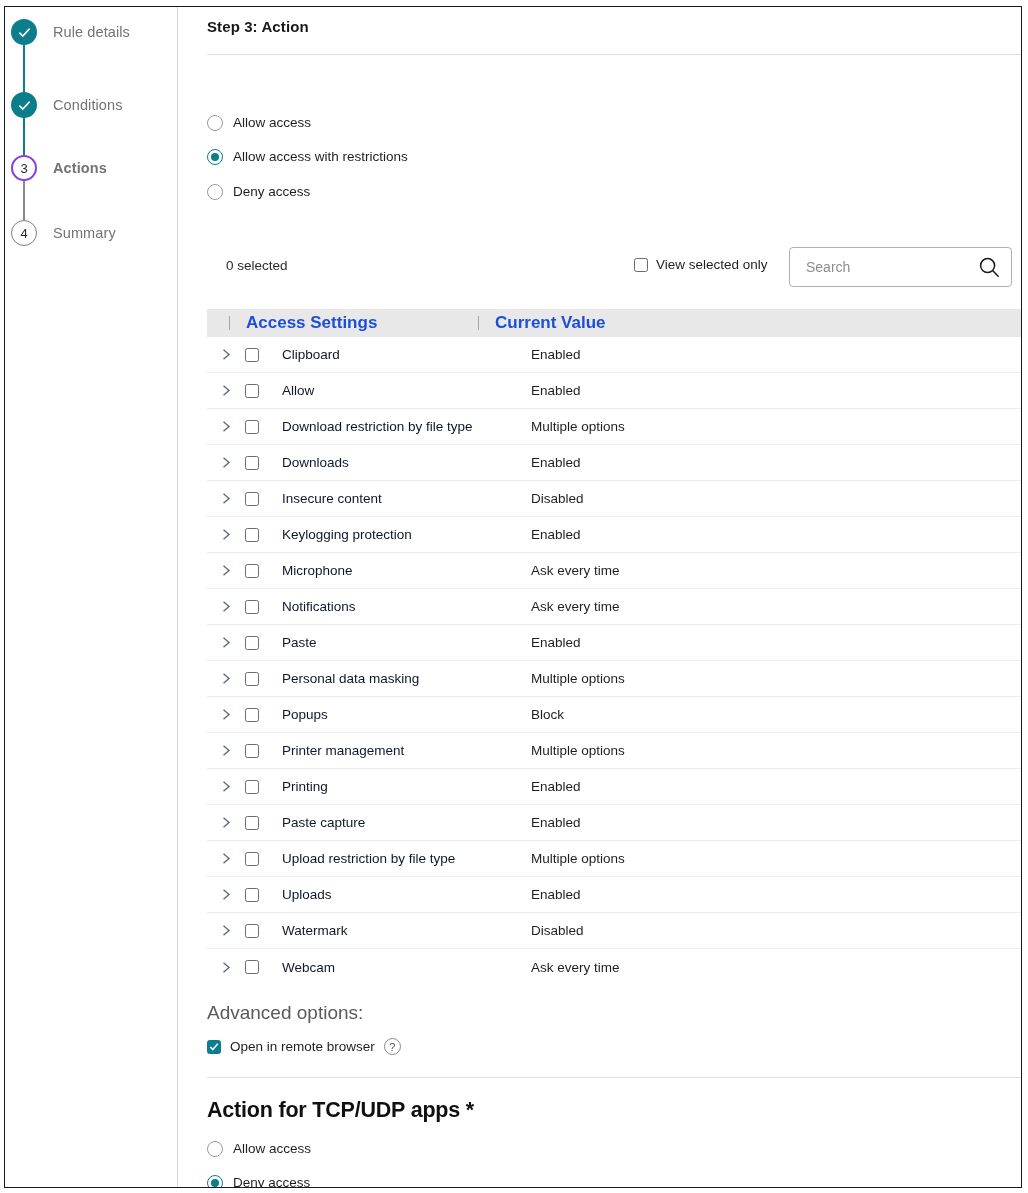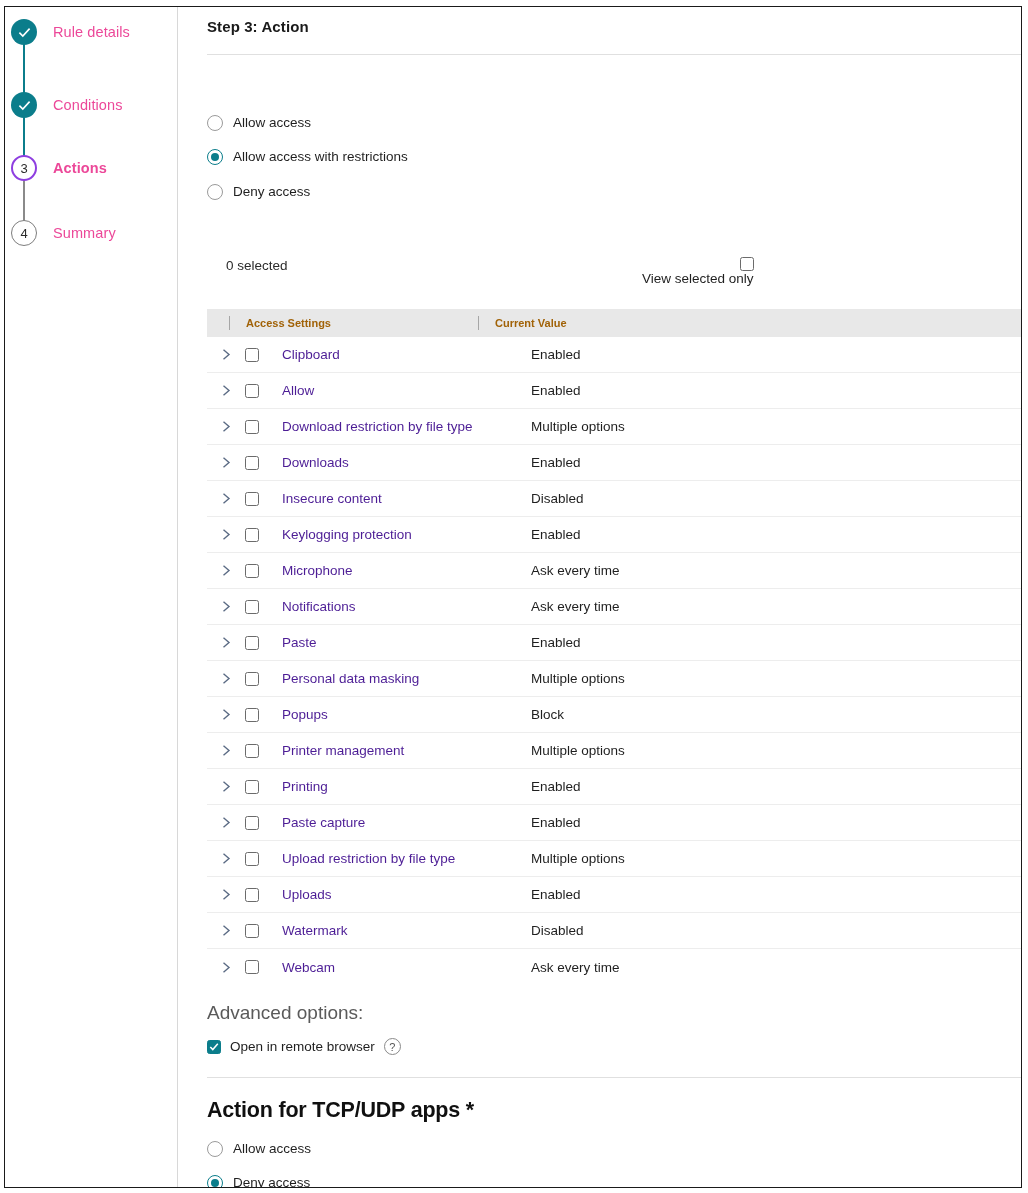"Rule details" .step-label { color: #ec4899 -> #737373 }
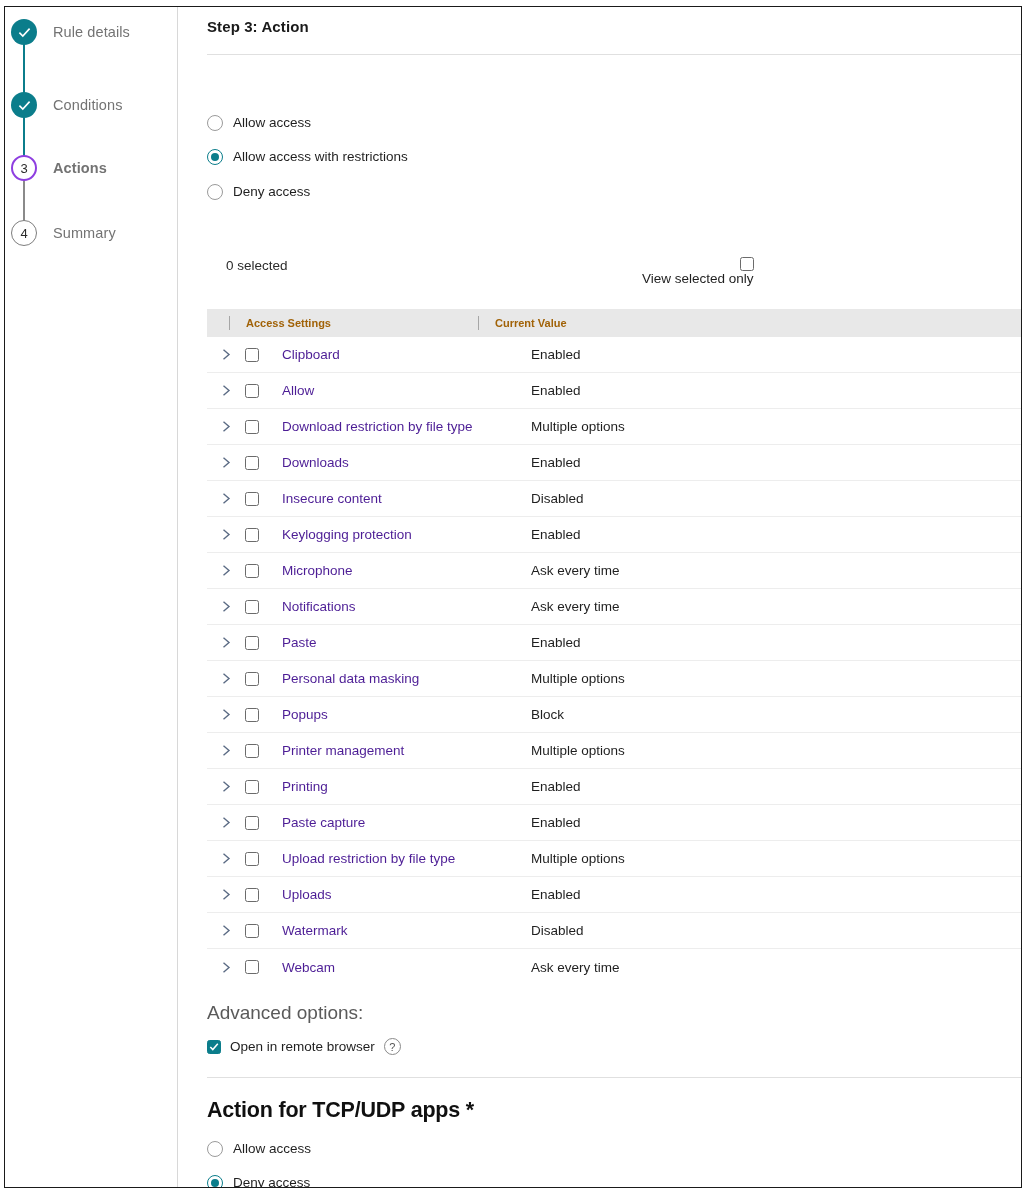"View selected only" .view-selected { align-items: flex-end -> center; flex-direction: column -> none }
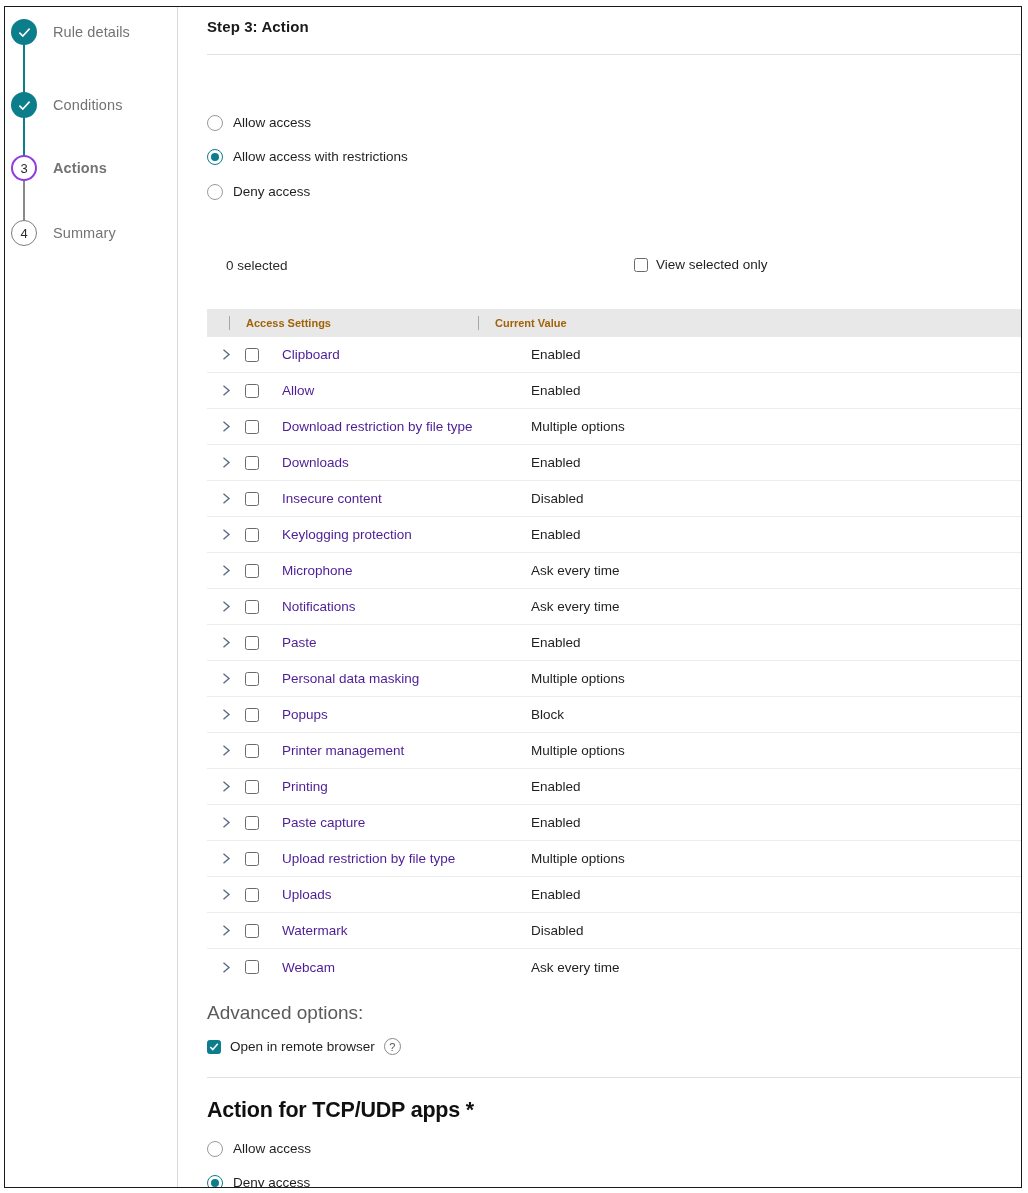"Search" div.searchbox { html: none -> <div> <input> <span> <svg> <circle></circle> <line></line> </svg> </span> </div> }
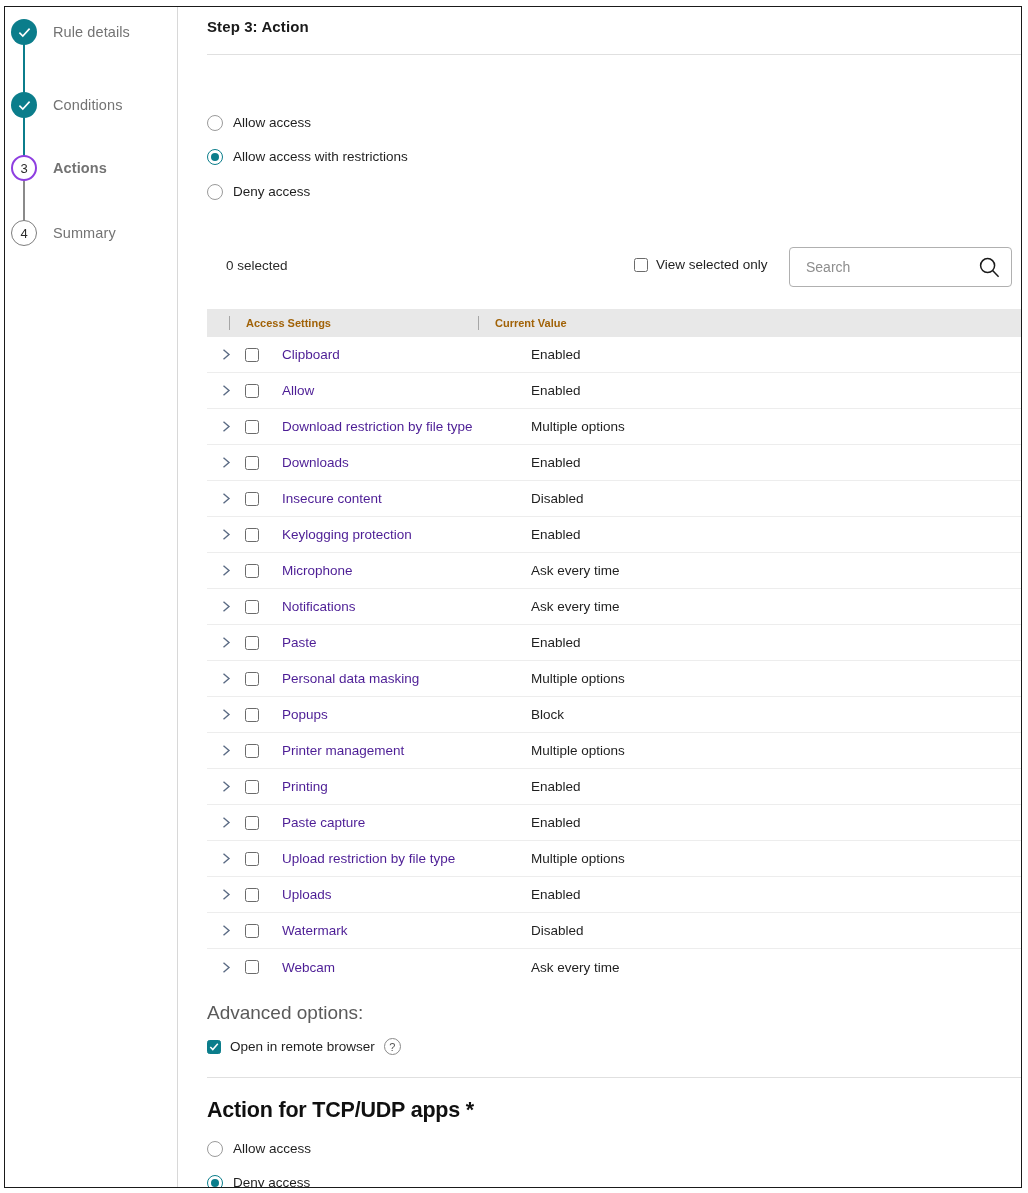"Access Settings" .th-label { color: #a16207 -> #1d4ed8; font-size: 11px -> 17px }
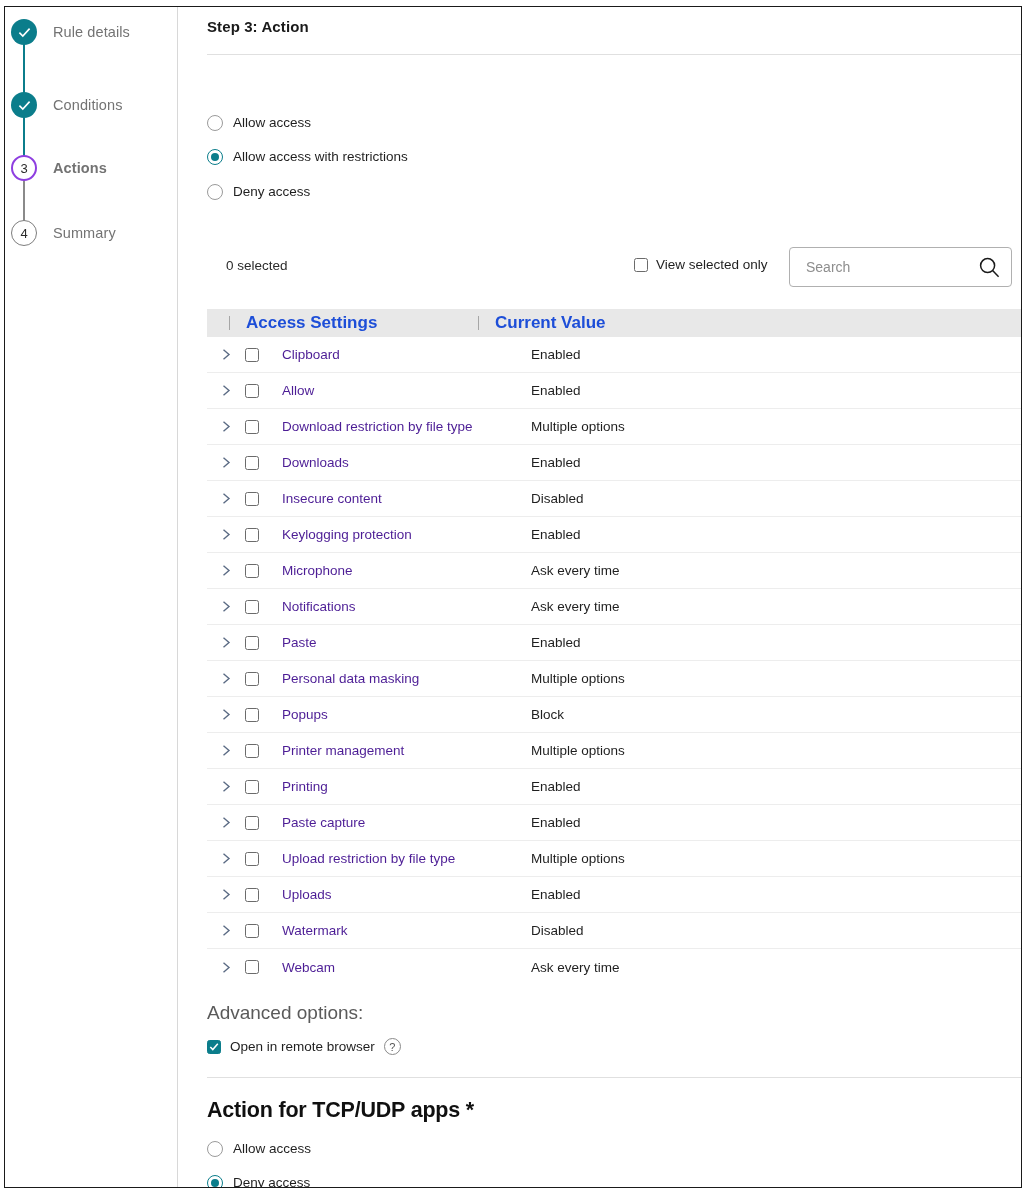"Clipboard" .cell-name { color: #4c1d95 -> #0f172a }
